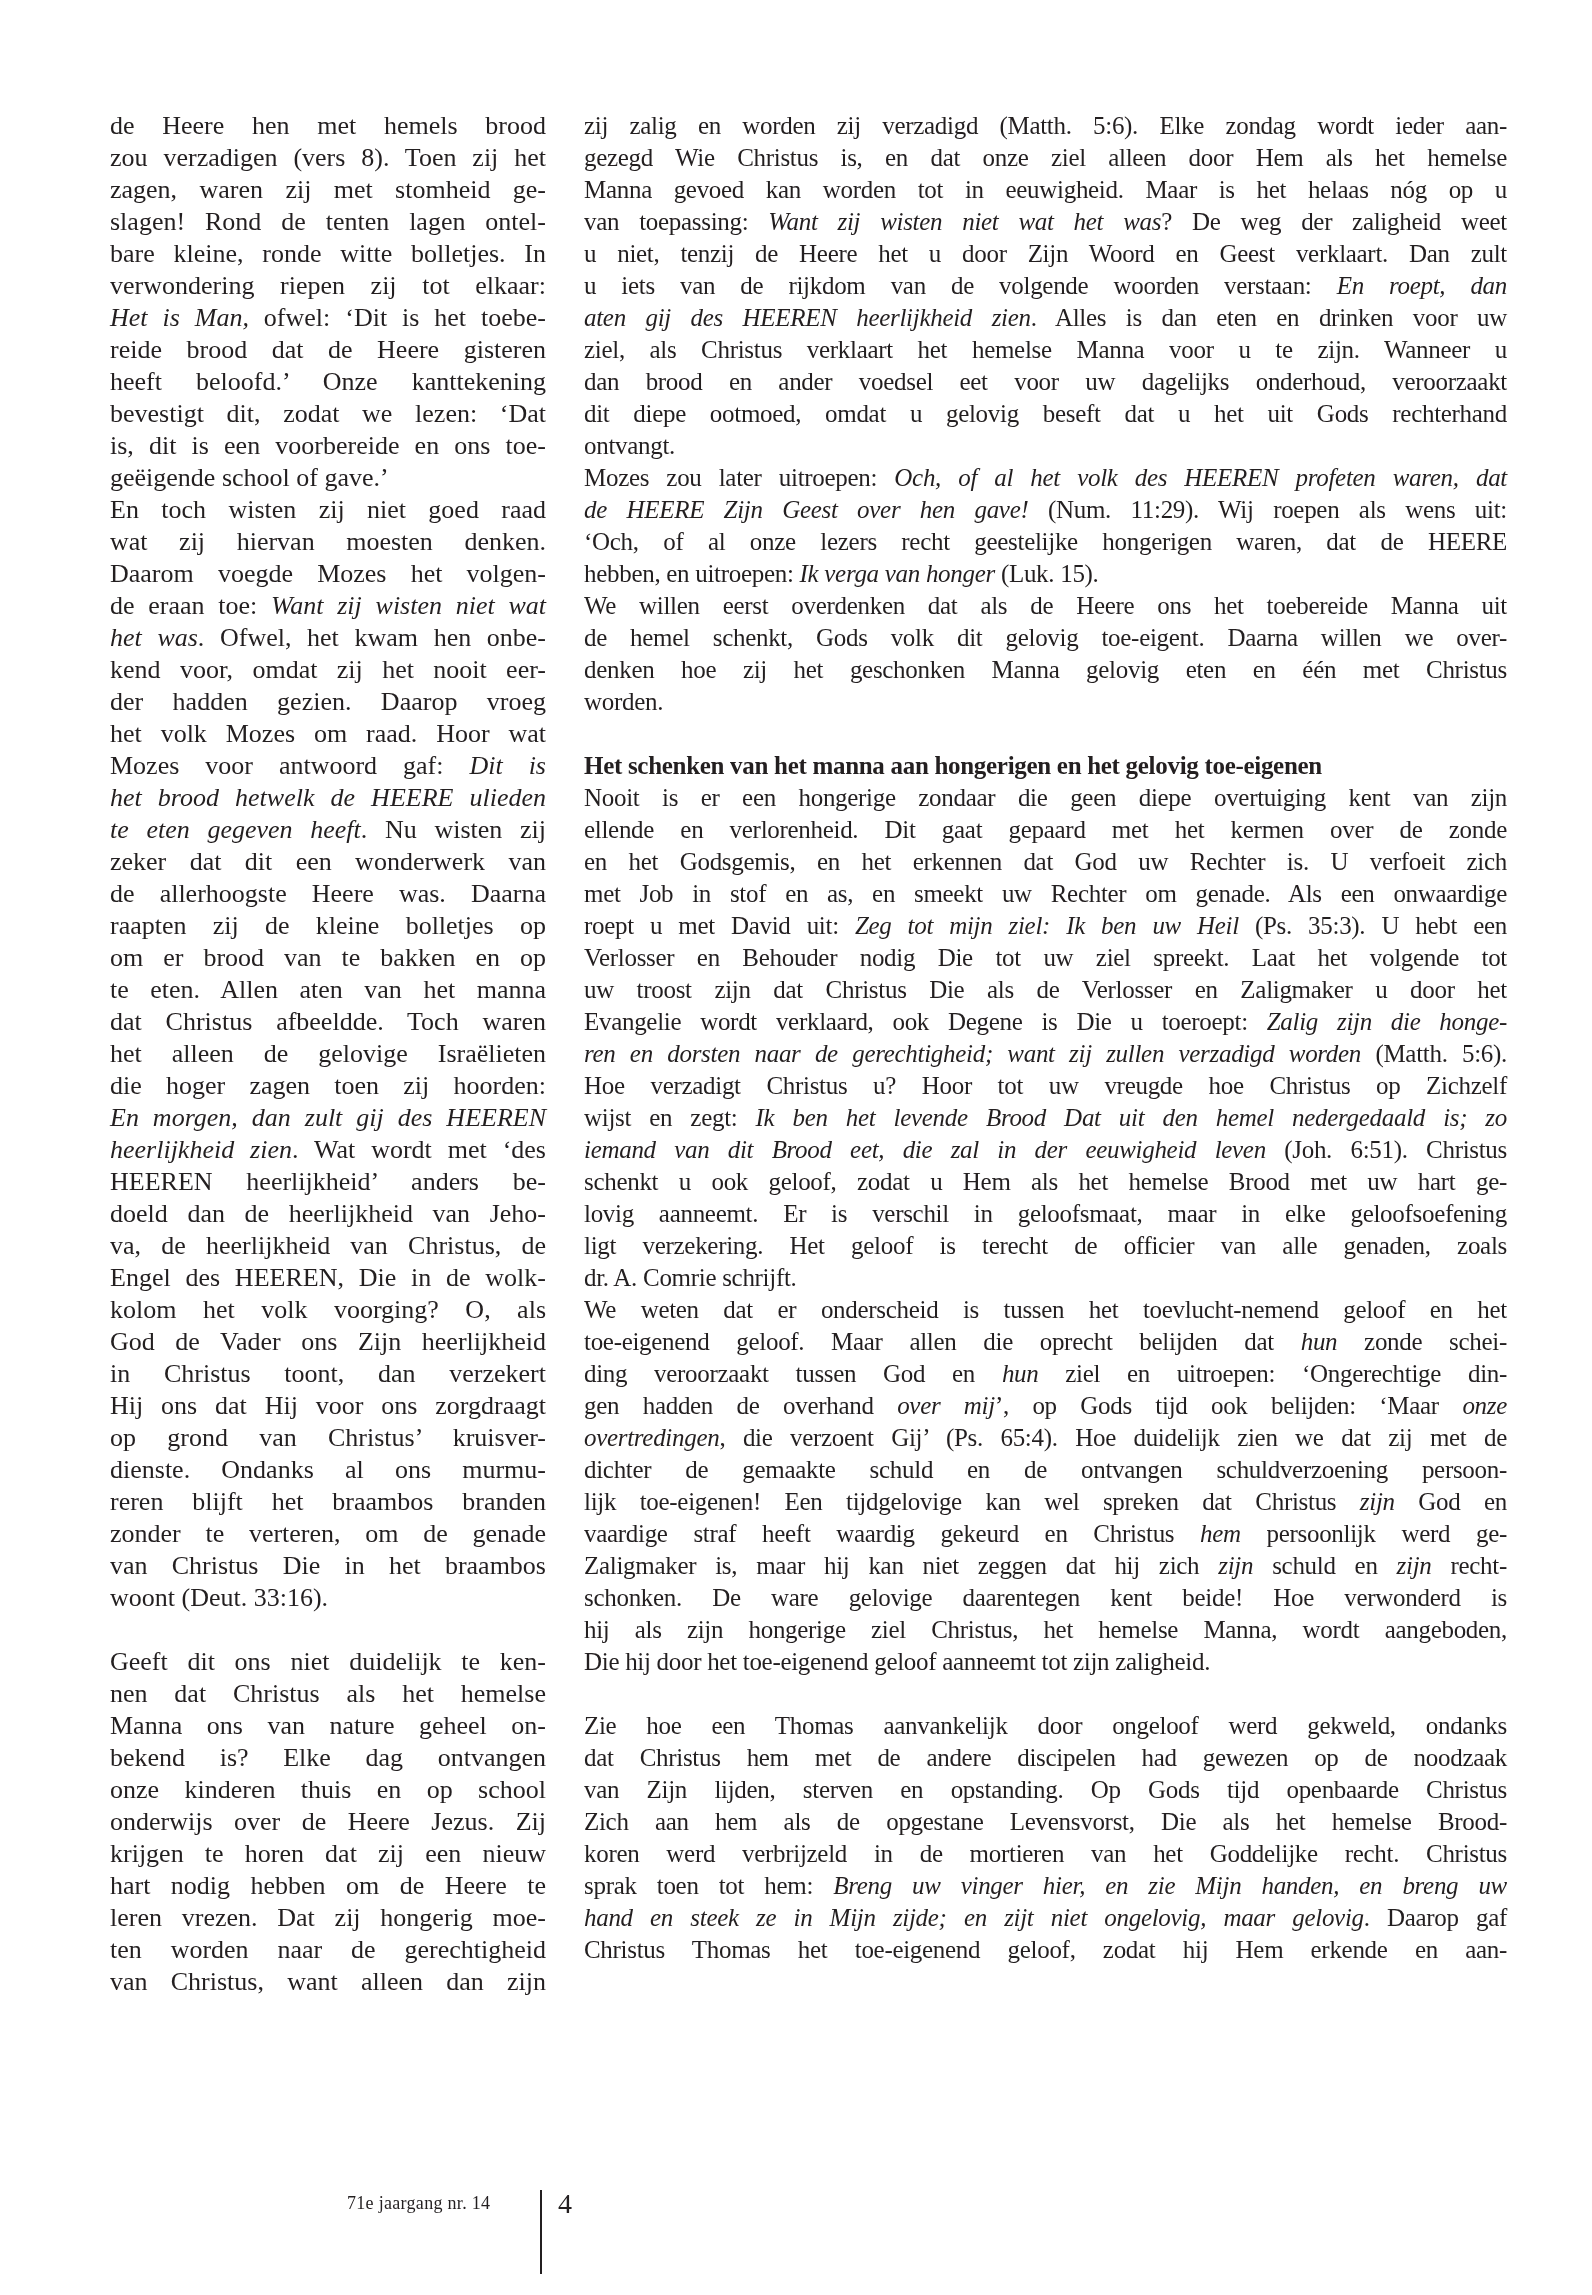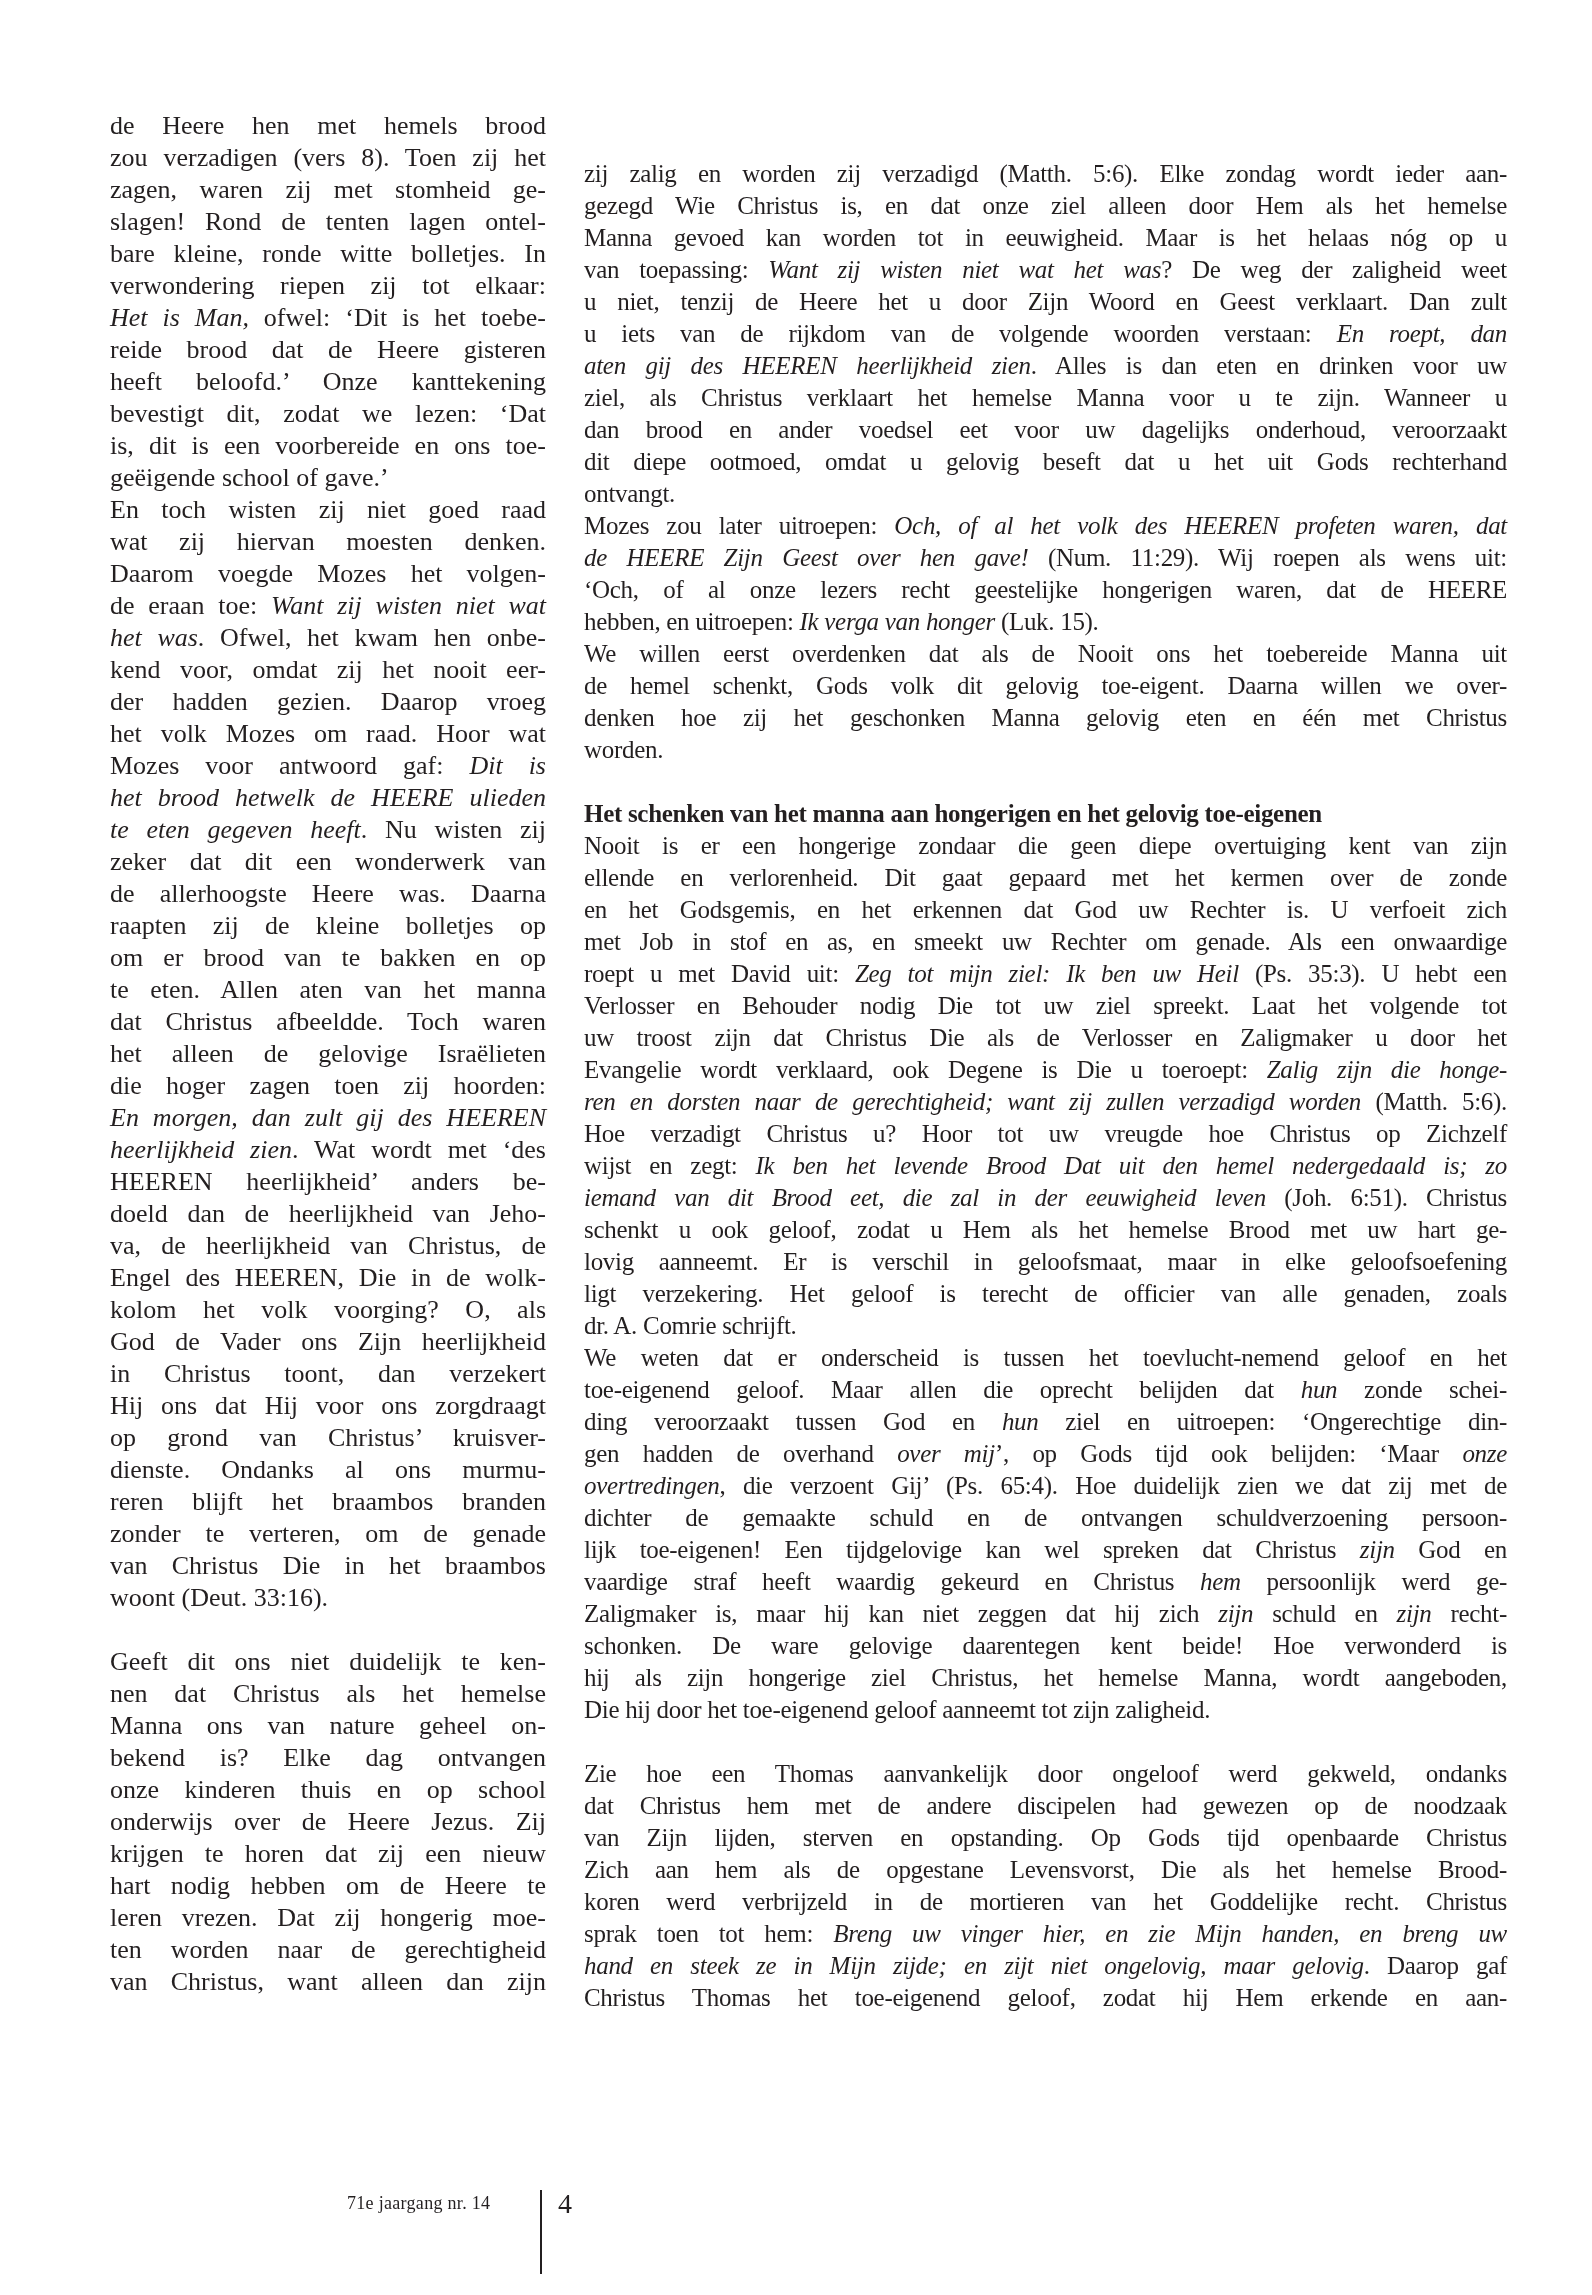"zij zalig en worden zij" .col-right { margin-top: 48px -> none }
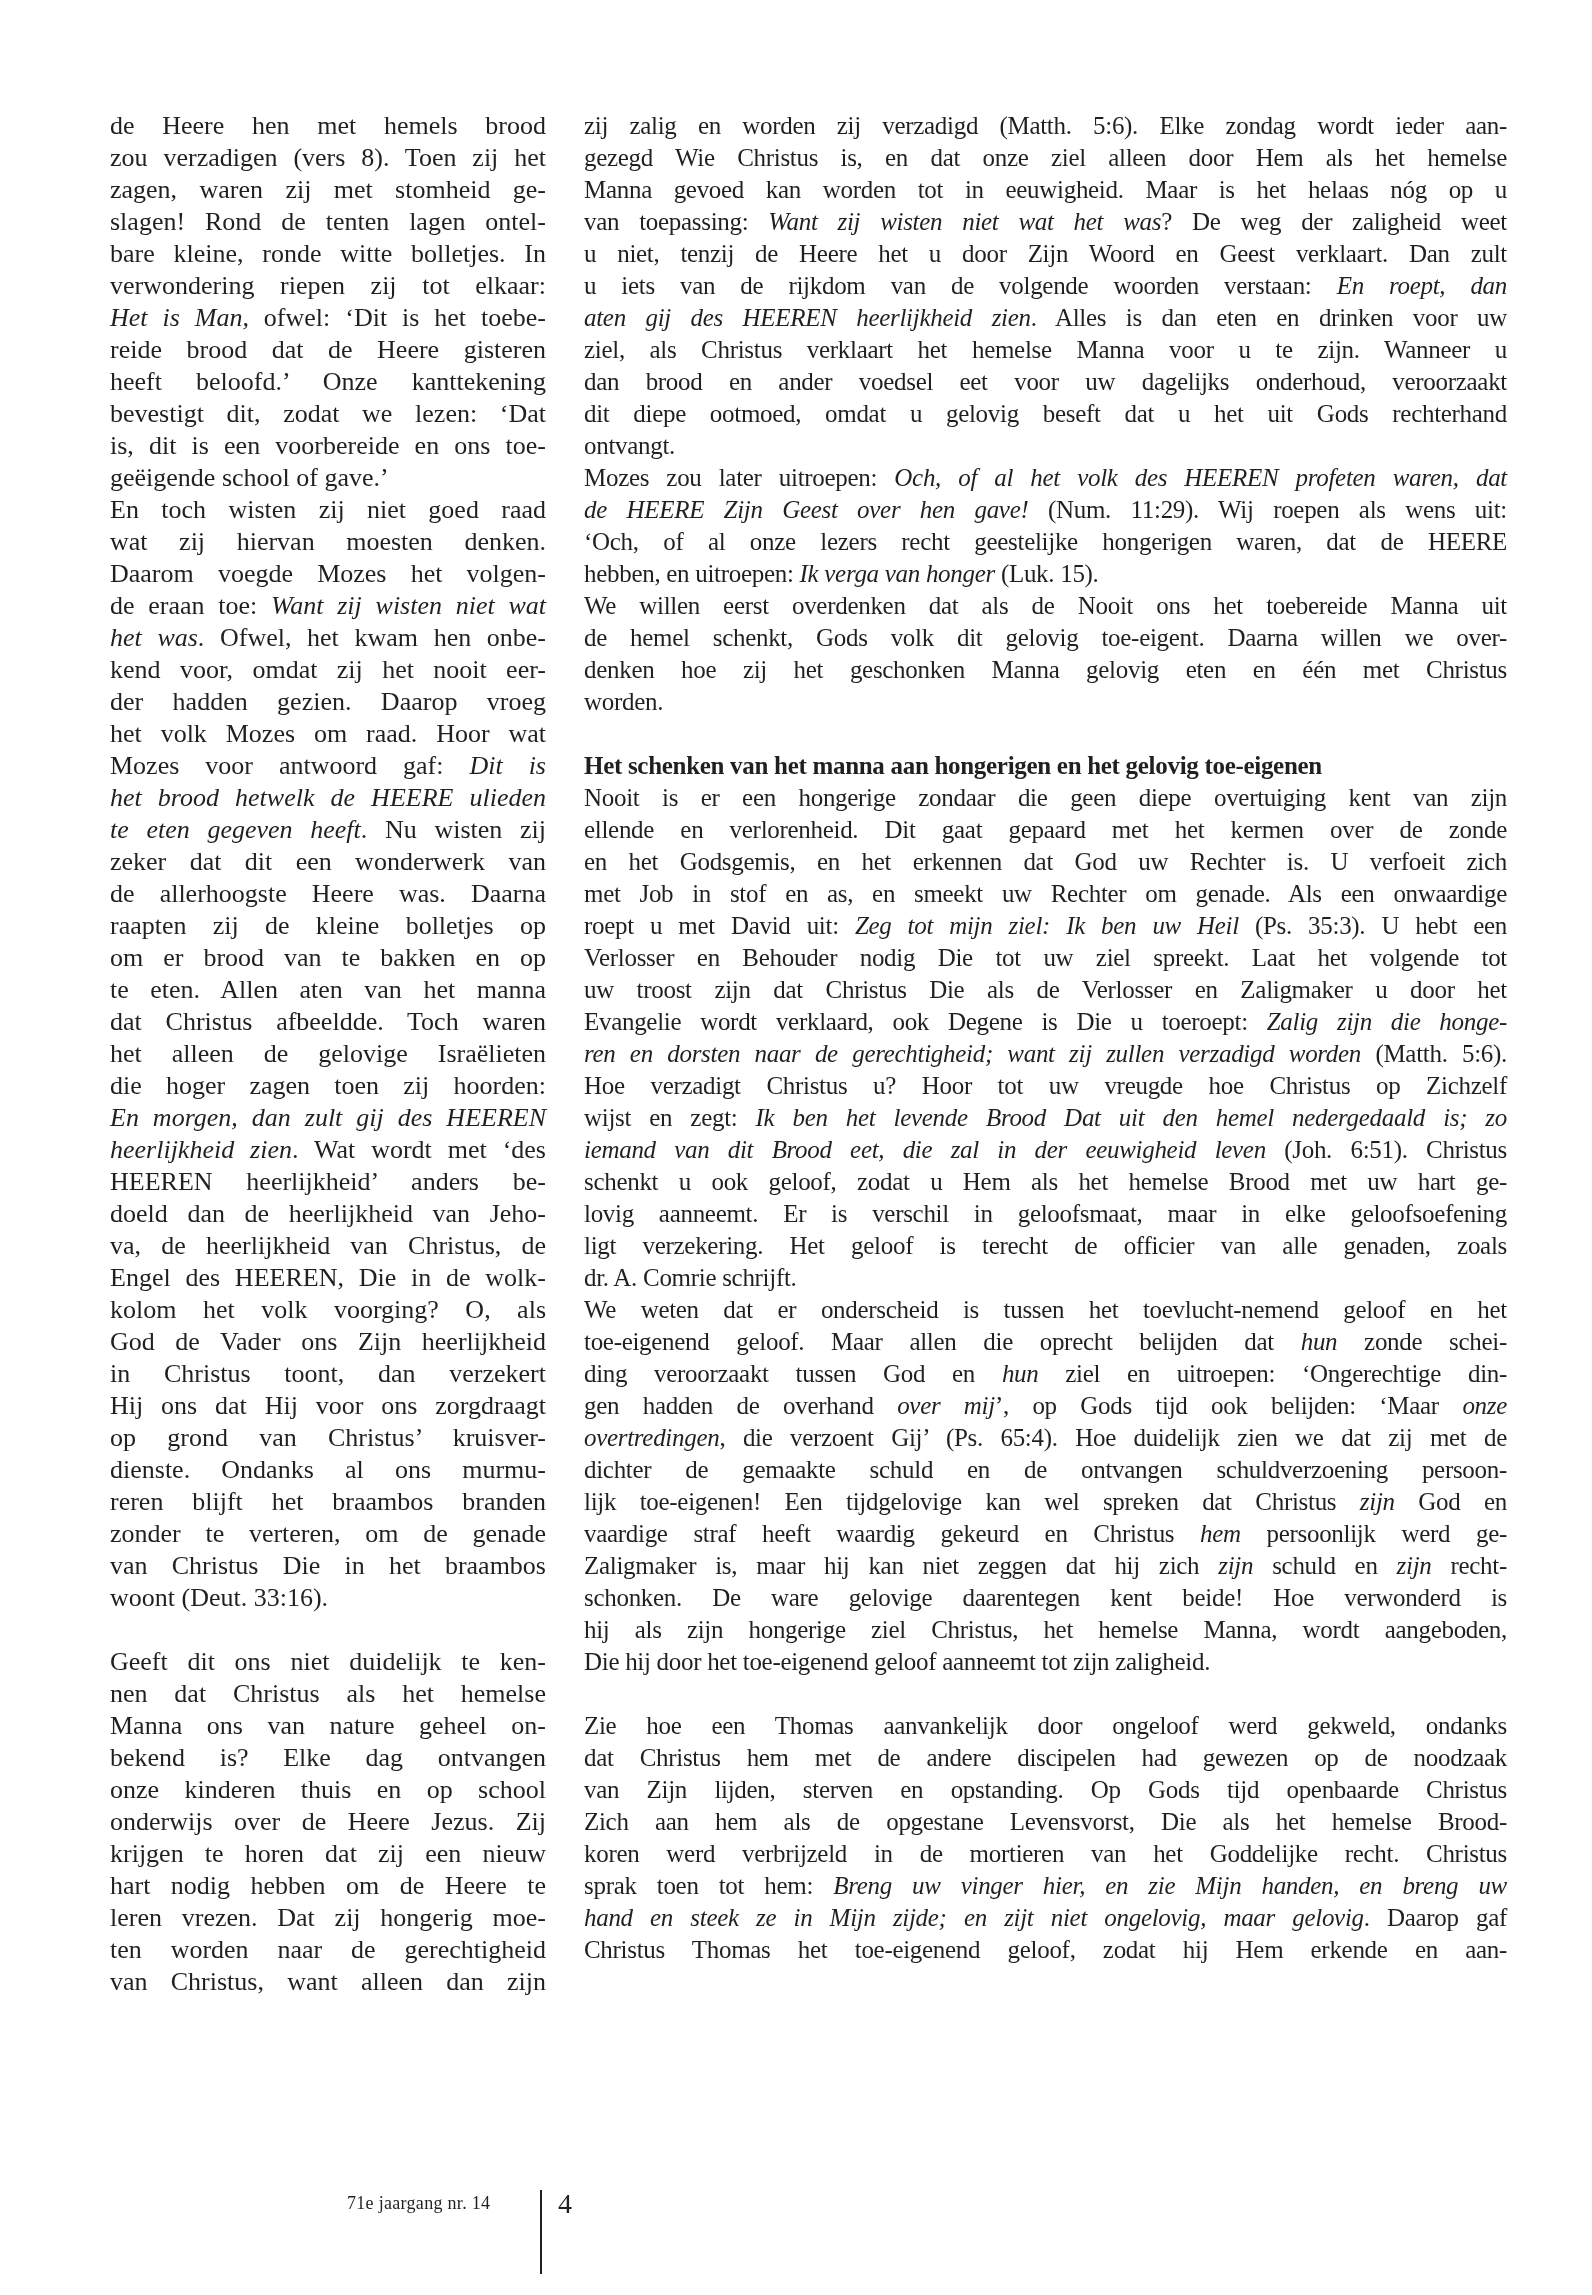"We willen eerst overdenken dat" span { text: Nooit -> Heere }
